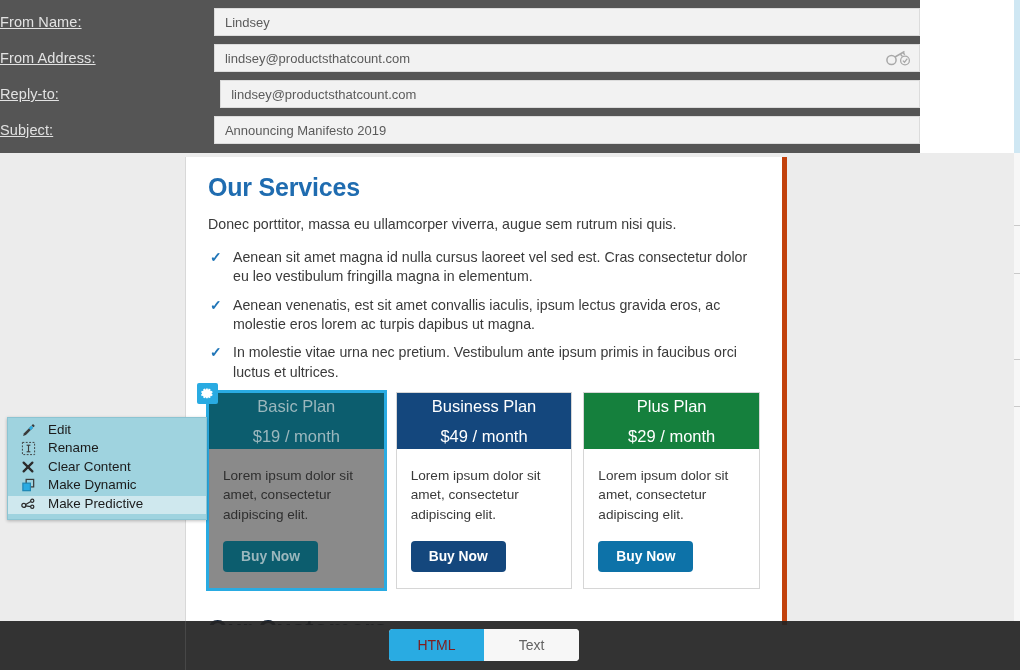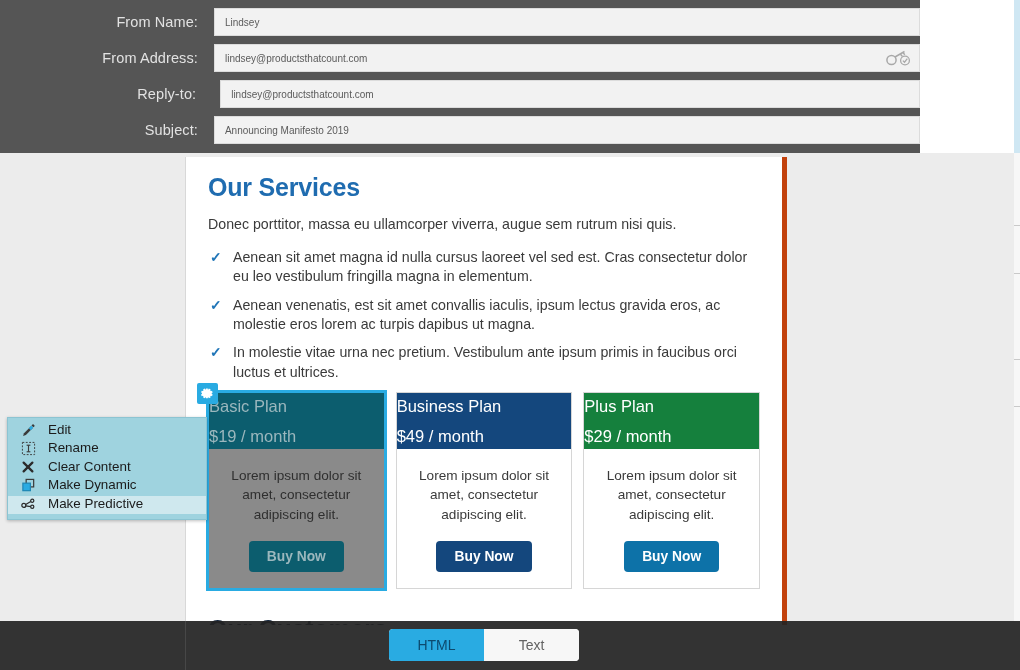"From Name:" .form-label { text-align: right -> none; text-decoration: none -> underline }
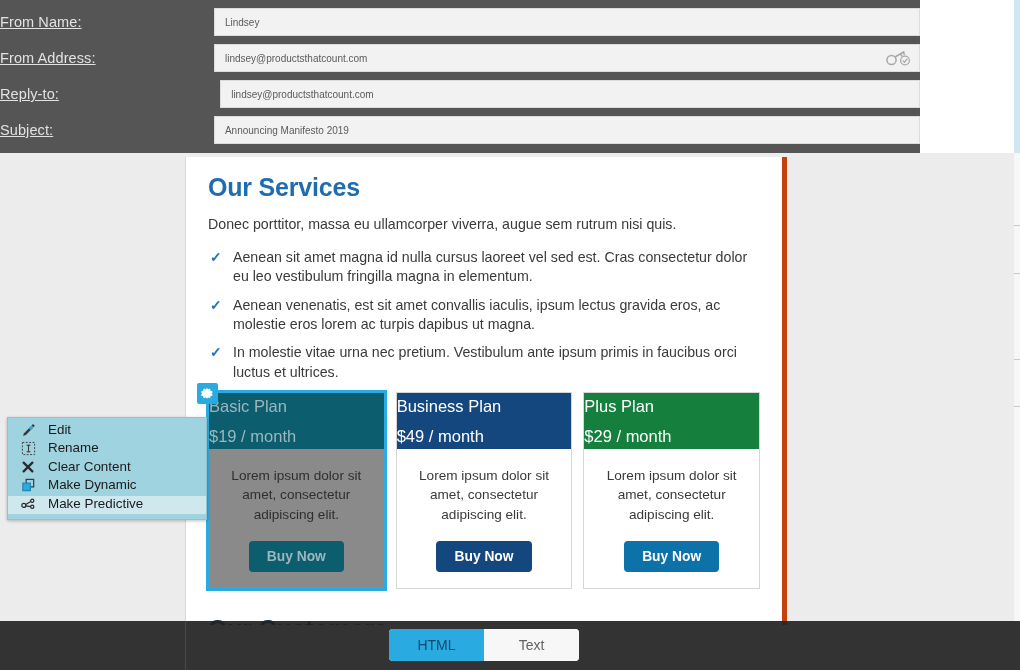"Lindsey" .form-field { font-size: 10px -> 13px }
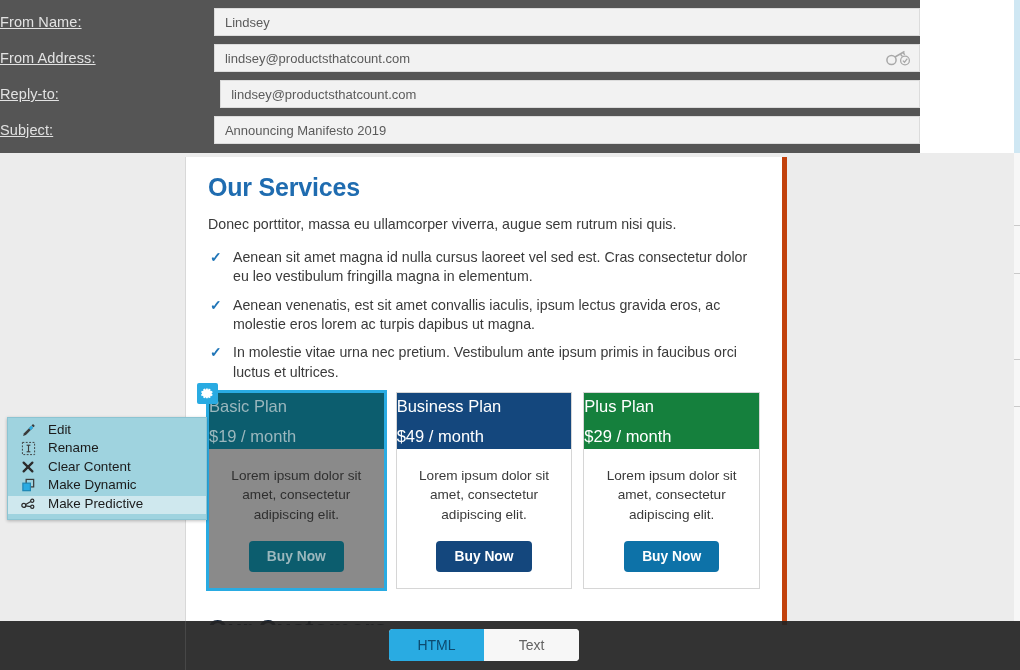"Basic Plan" .plan-head { align-items: flex-start -> center }
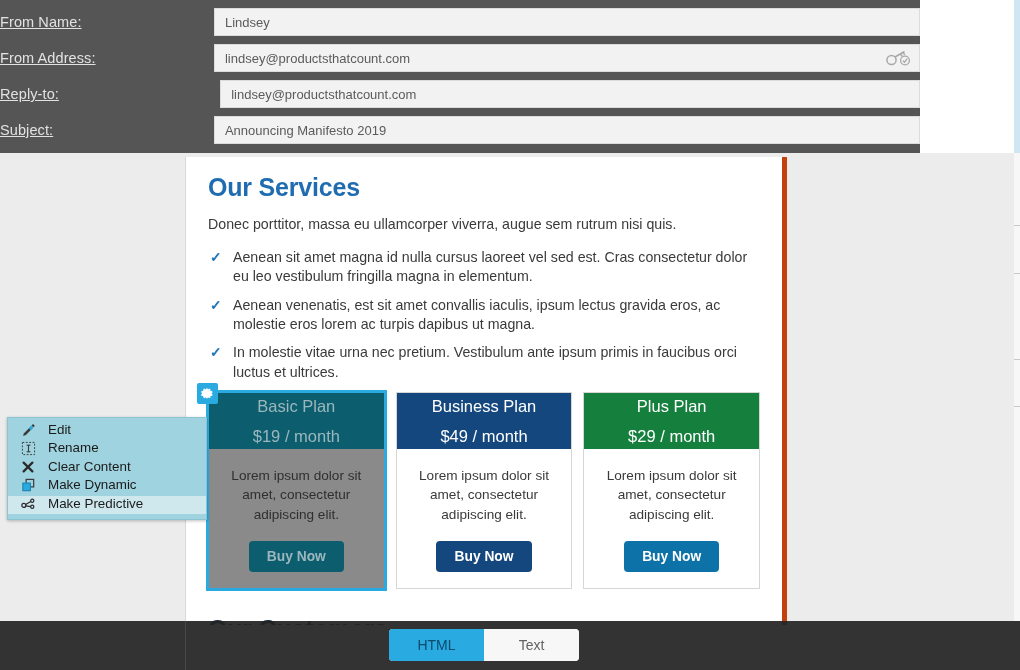"Lorem ipsum dolor sit amet," .plan-body { text-align: center -> left }
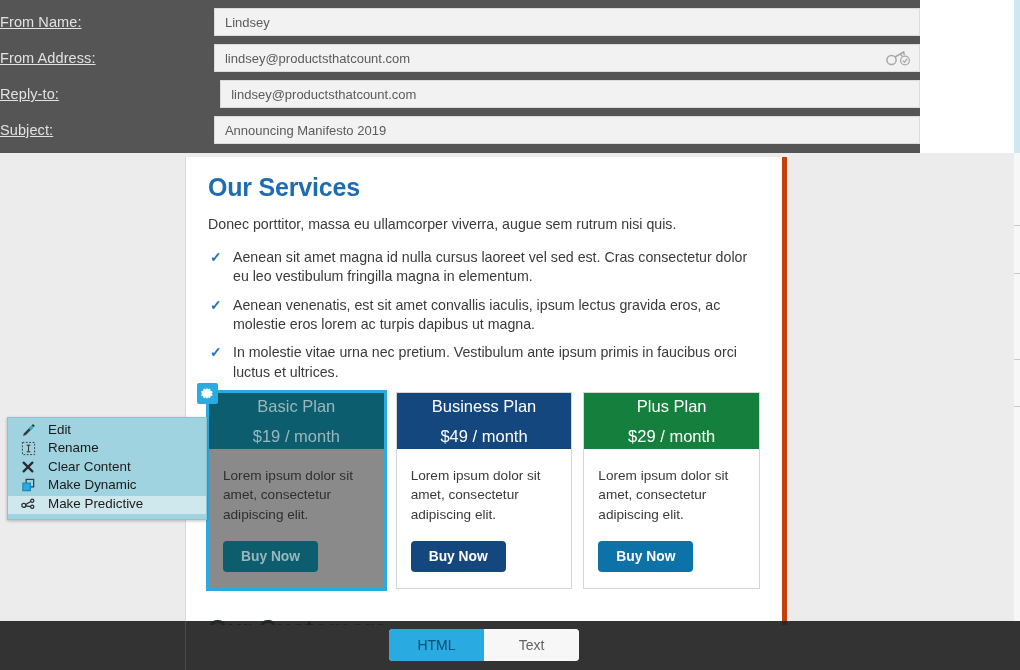"HTML" .fmt-toggle .seg.on { color: #0c4a6e -> #7f1d1d }
